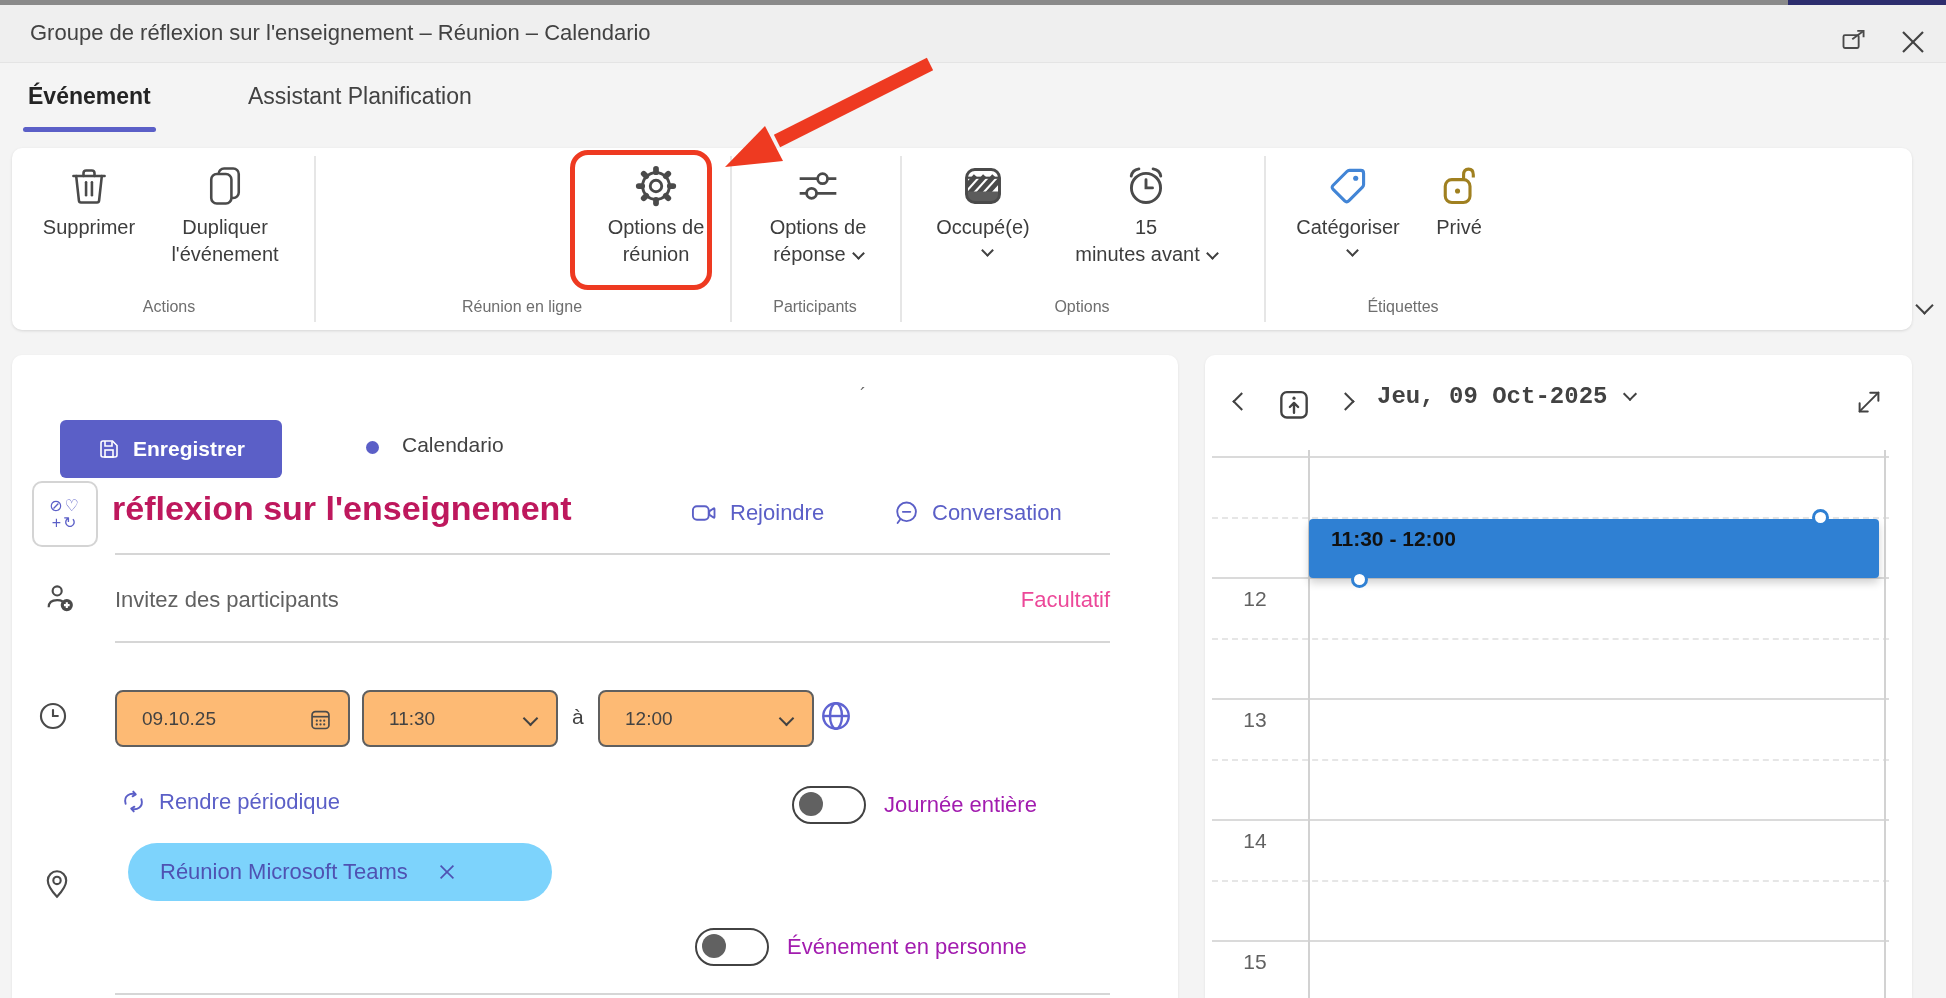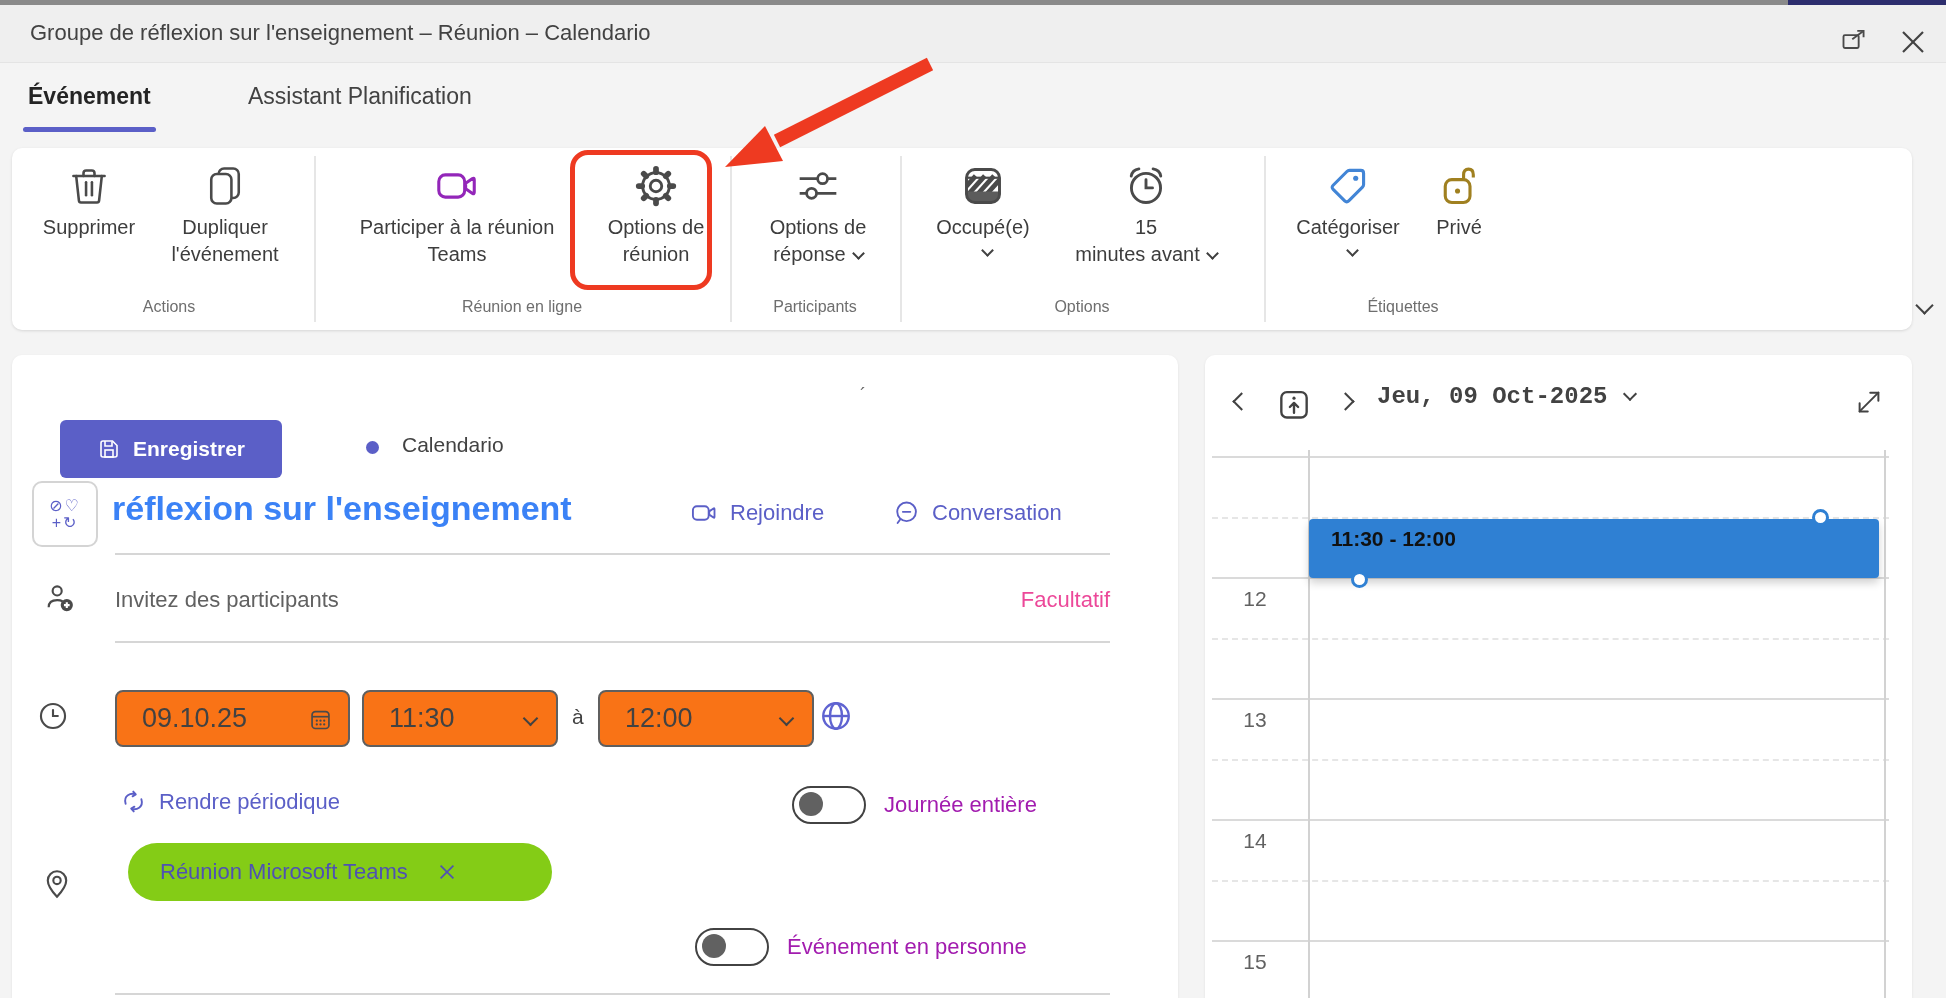"Participer à la réunion" div.rbtn { html: <div> <div> <svg> <rect></rect> <path></path> </svg> </div> <span>Participer à la réunion</span> <span>Teams</span> </div> -> none }
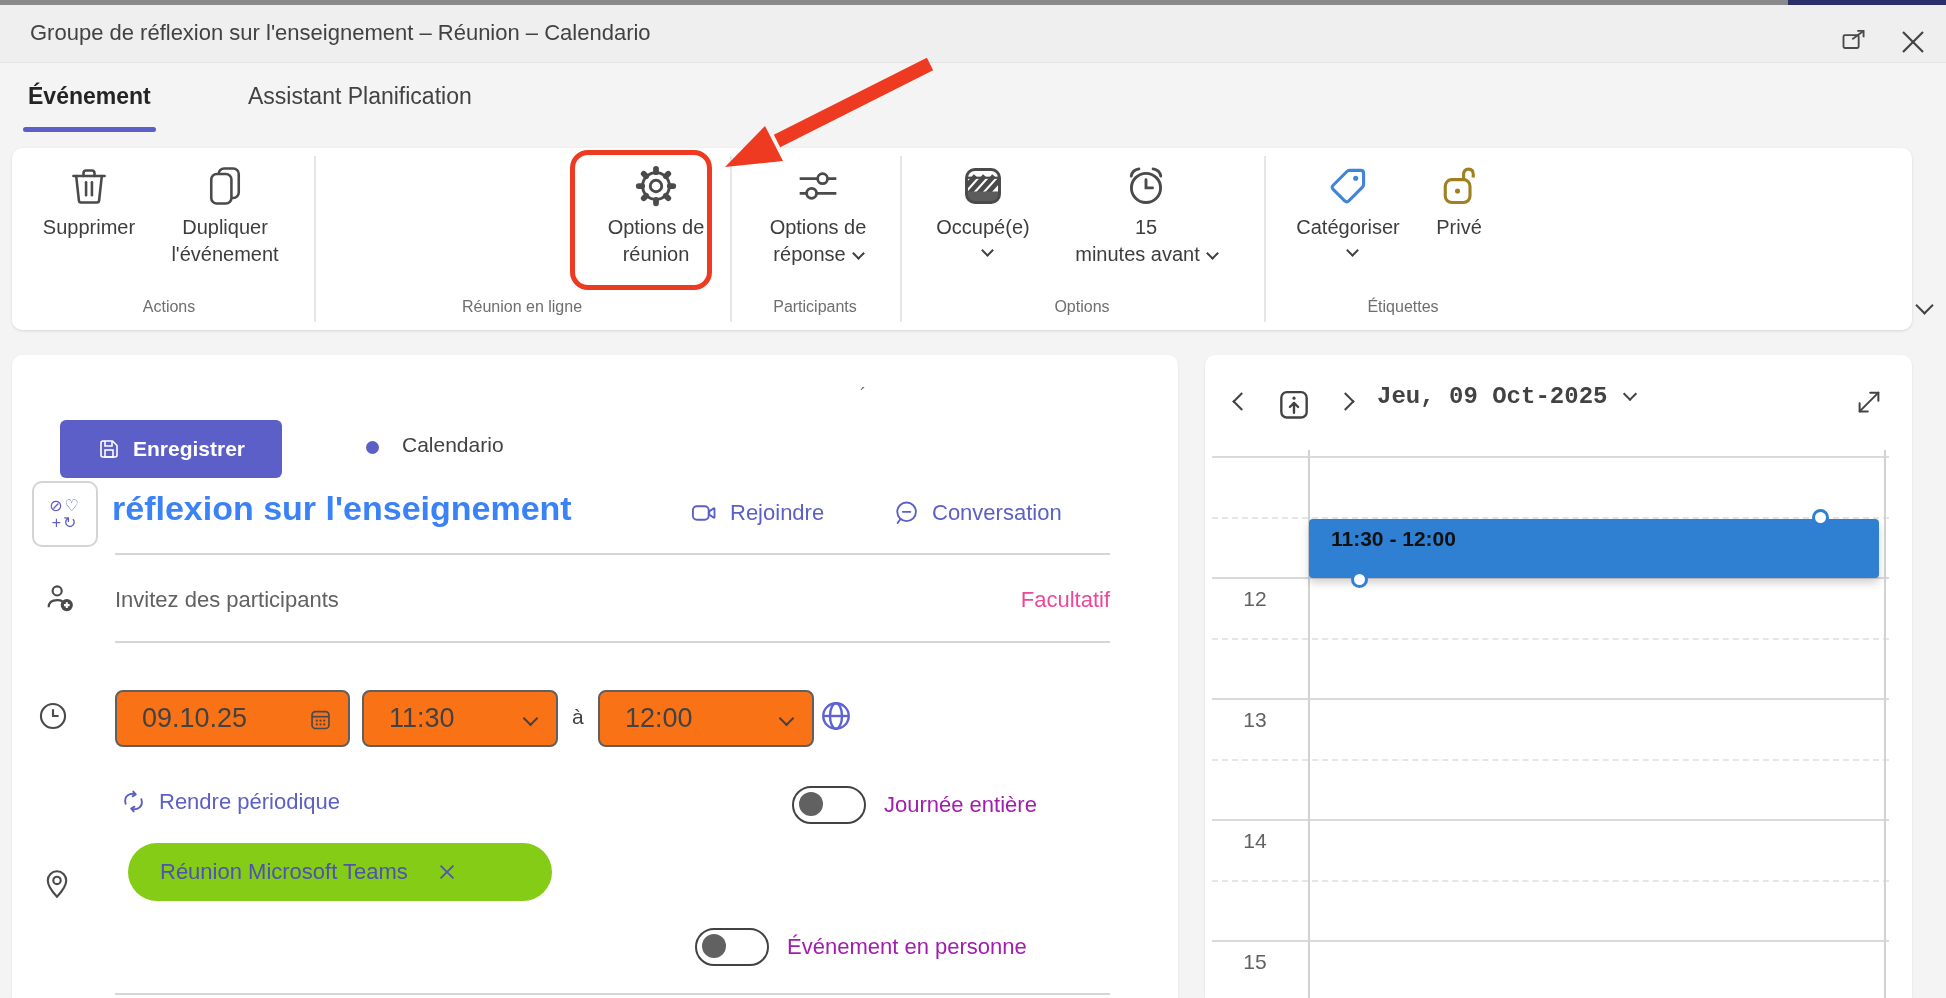"réflexion sur l'enseignement" .evtitle { color: #3b82f6 -> #be185d }
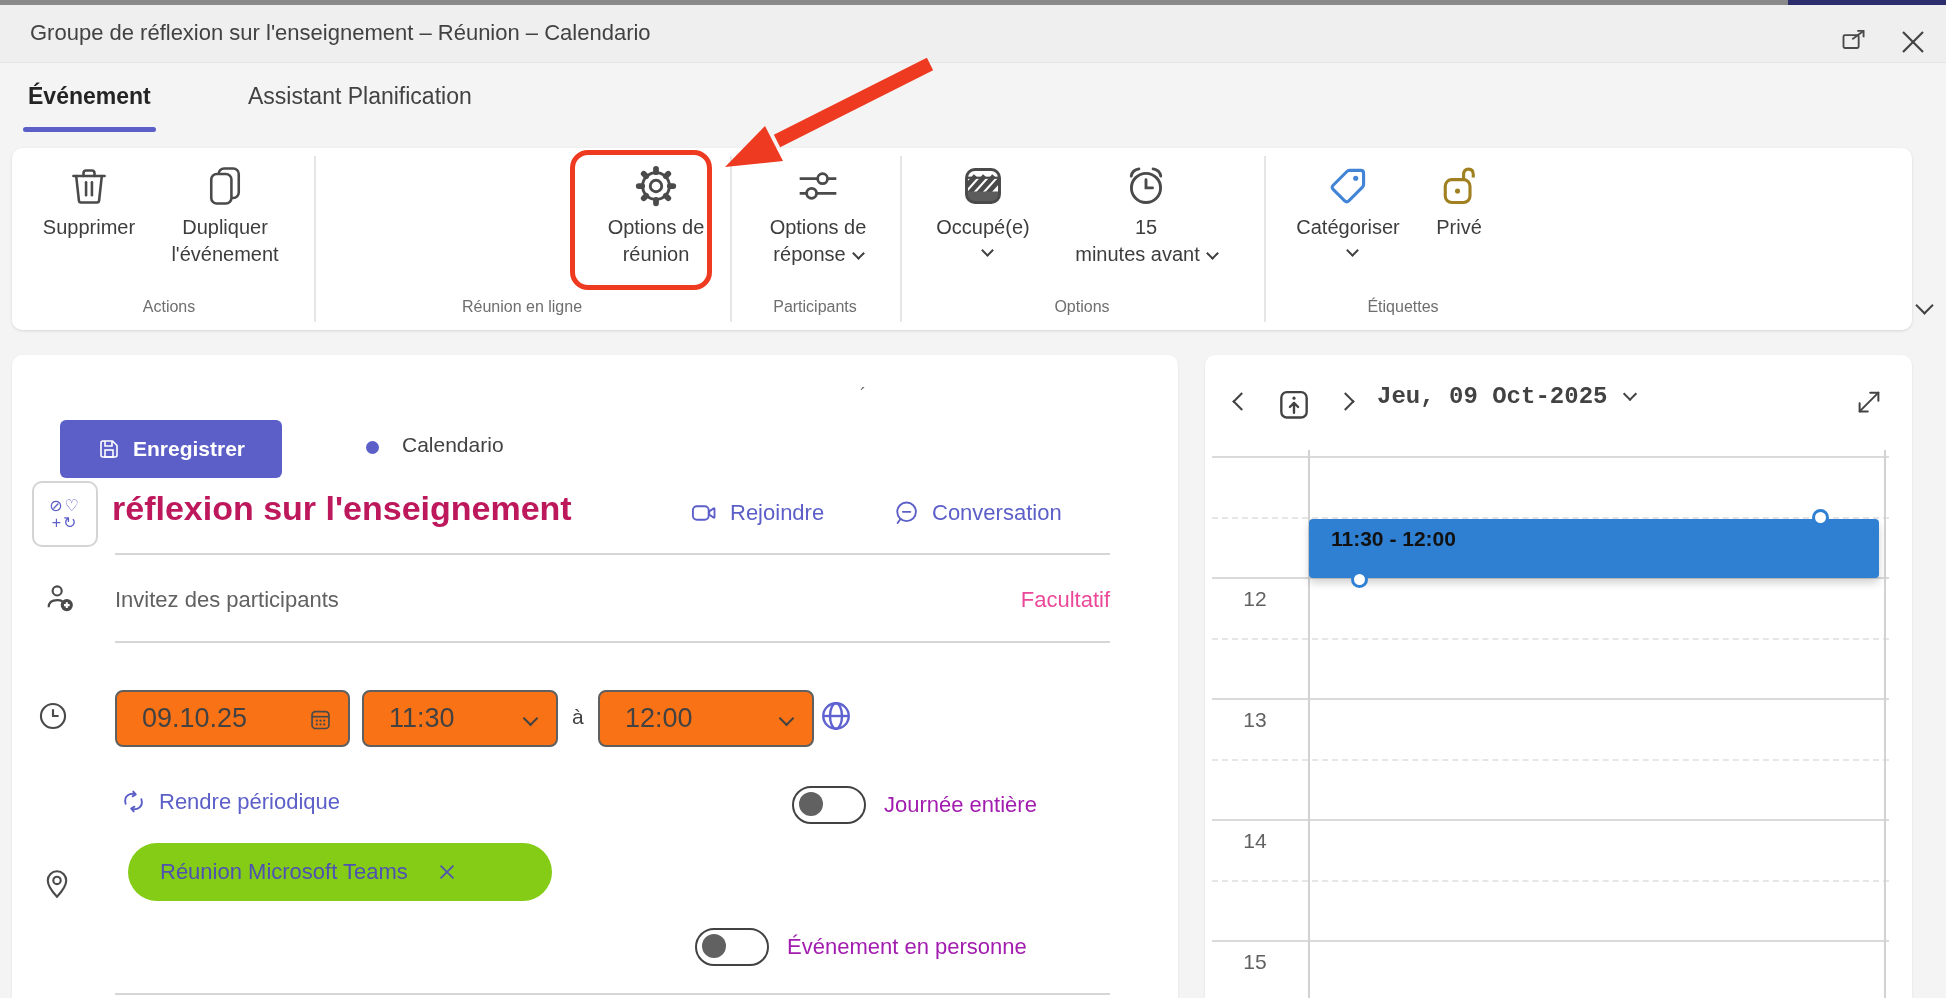"09.10.25" .field { background: #f97316 -> #fdba74; font-size: 27px -> 19px }
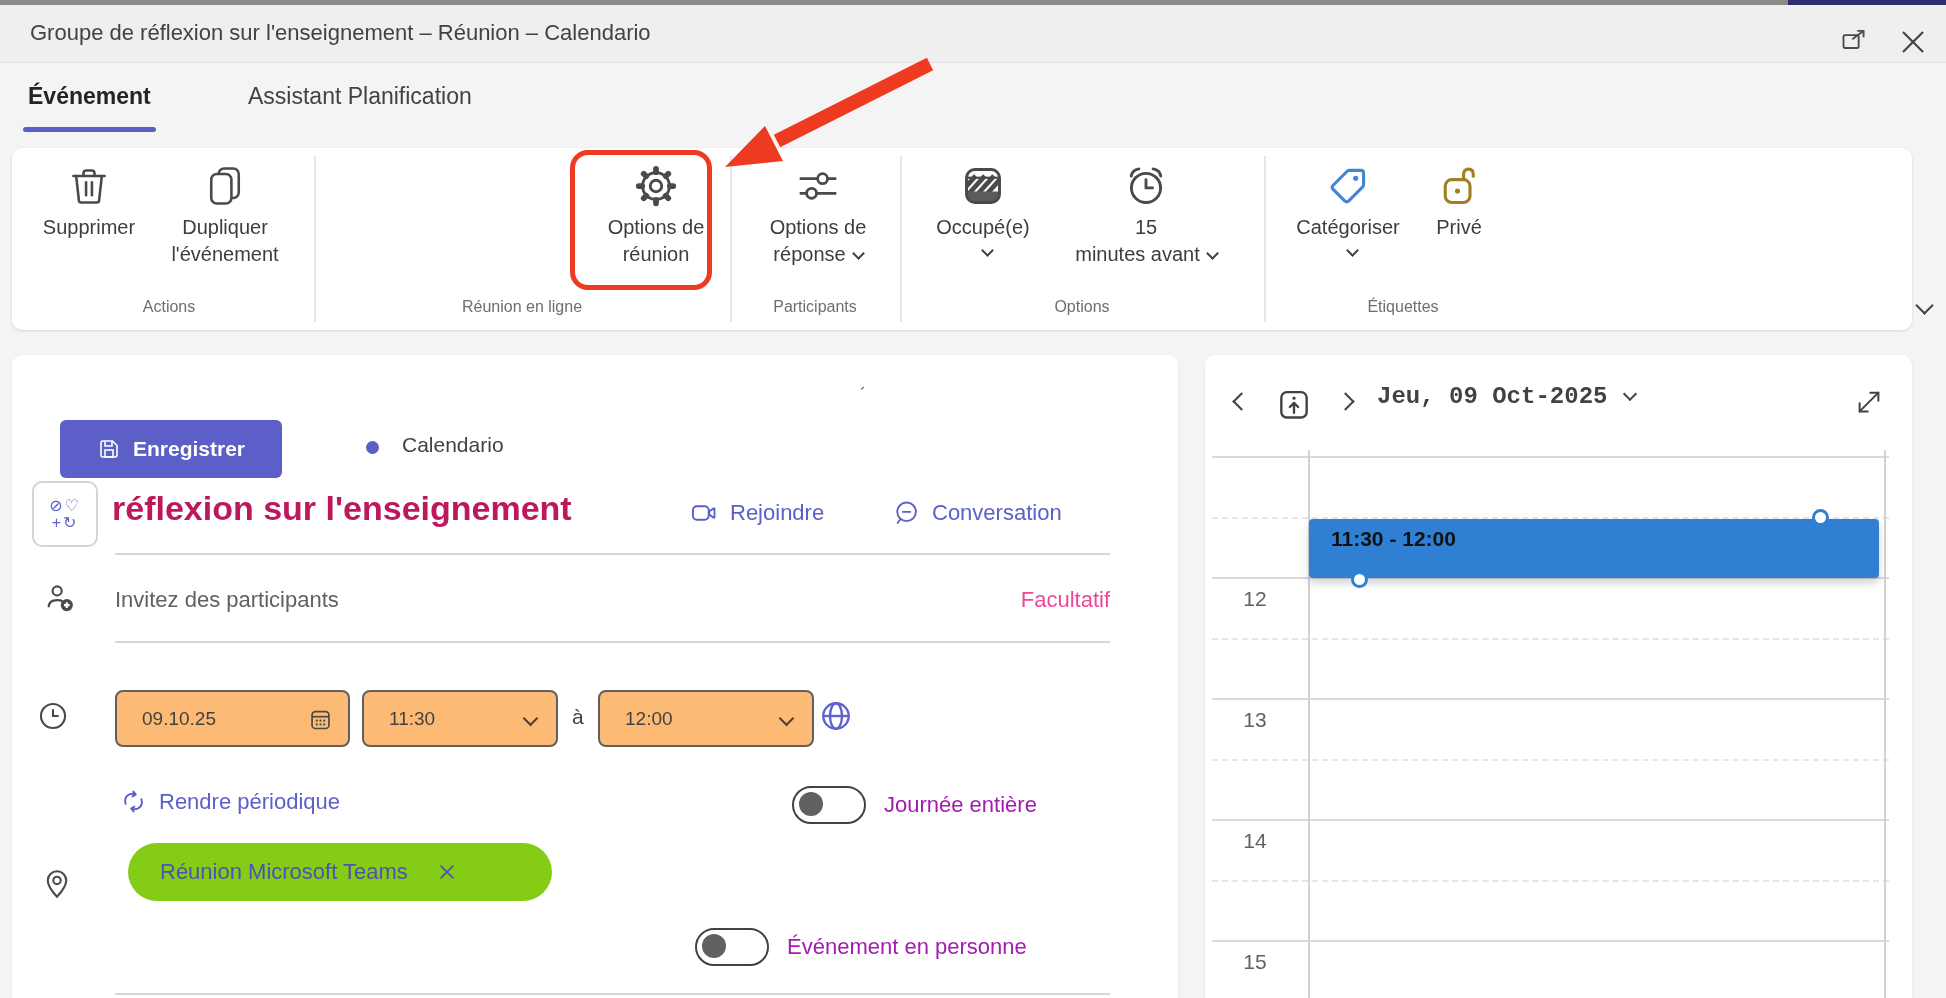"Réunion Microsoft Teams" .chip { background: #84cc16 -> #7dd3fc }
